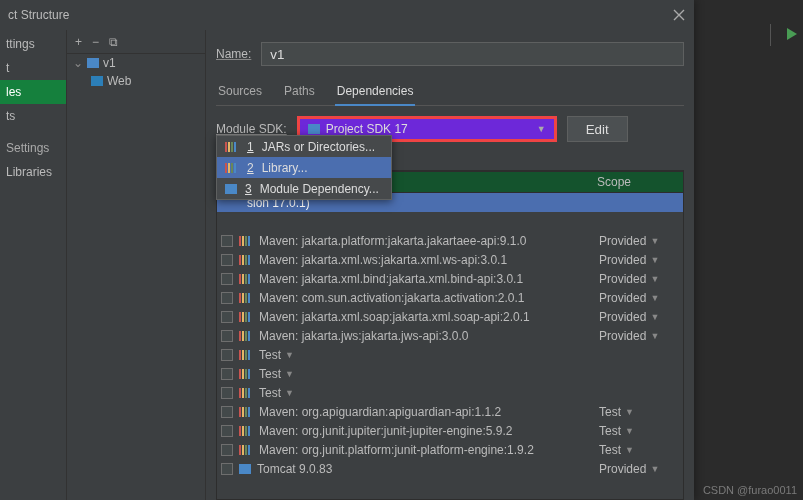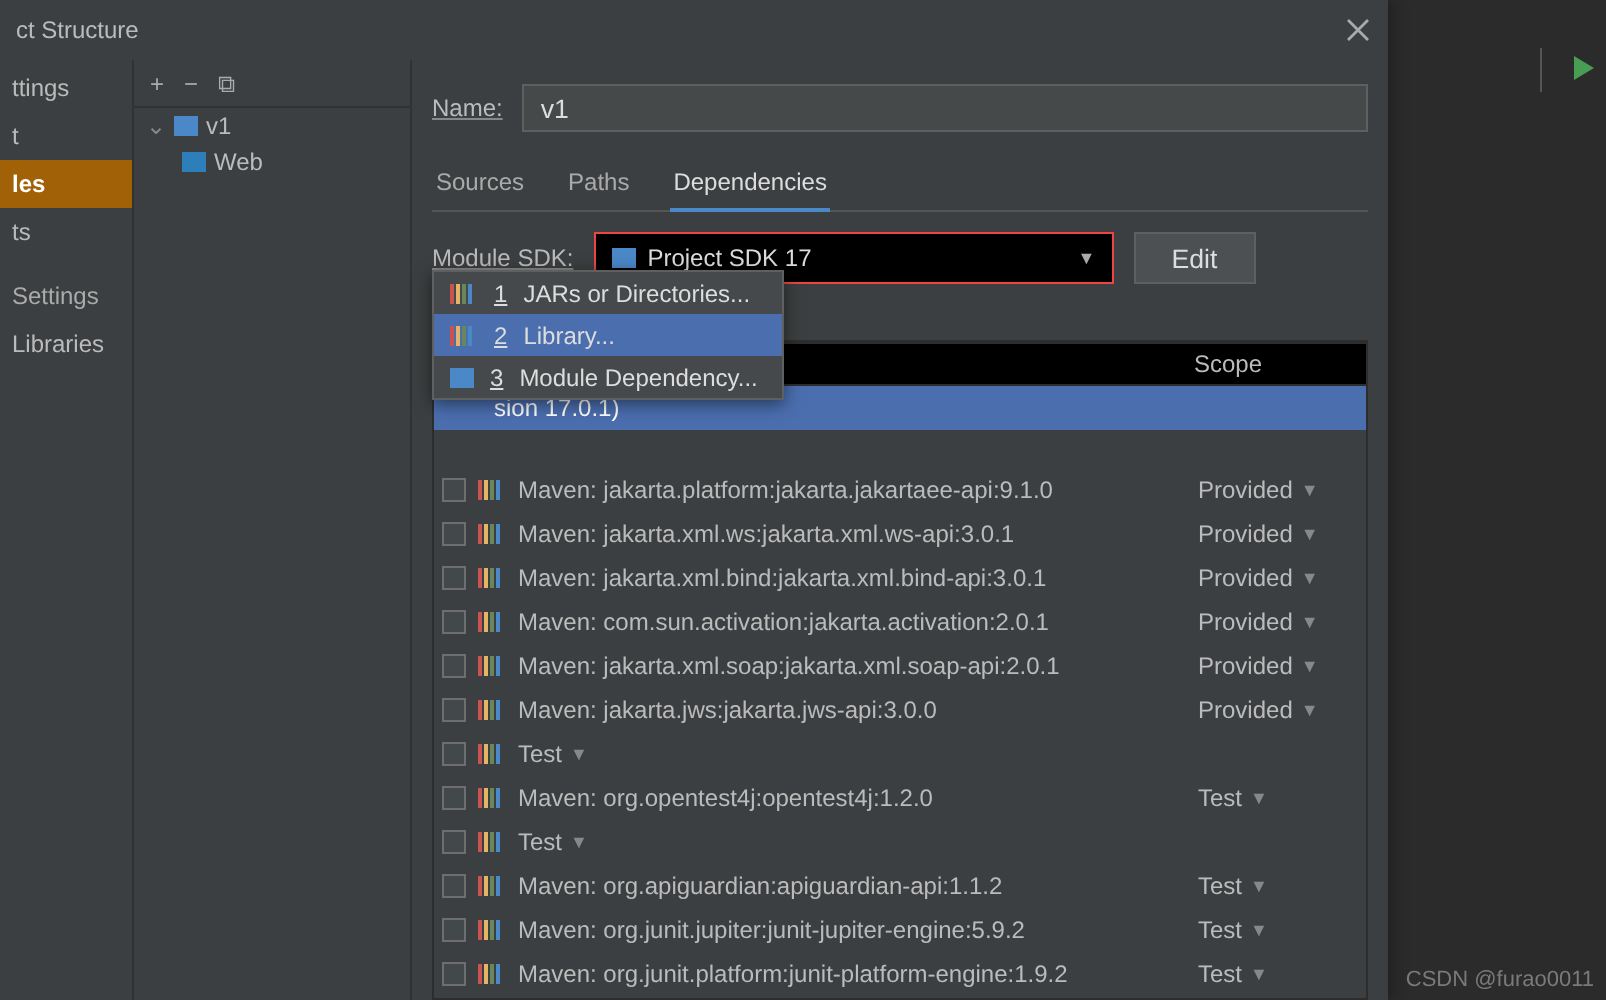"les" .sidebar .item.sel { background: #a16207 -> #15803d; font-weight: bold -> none }
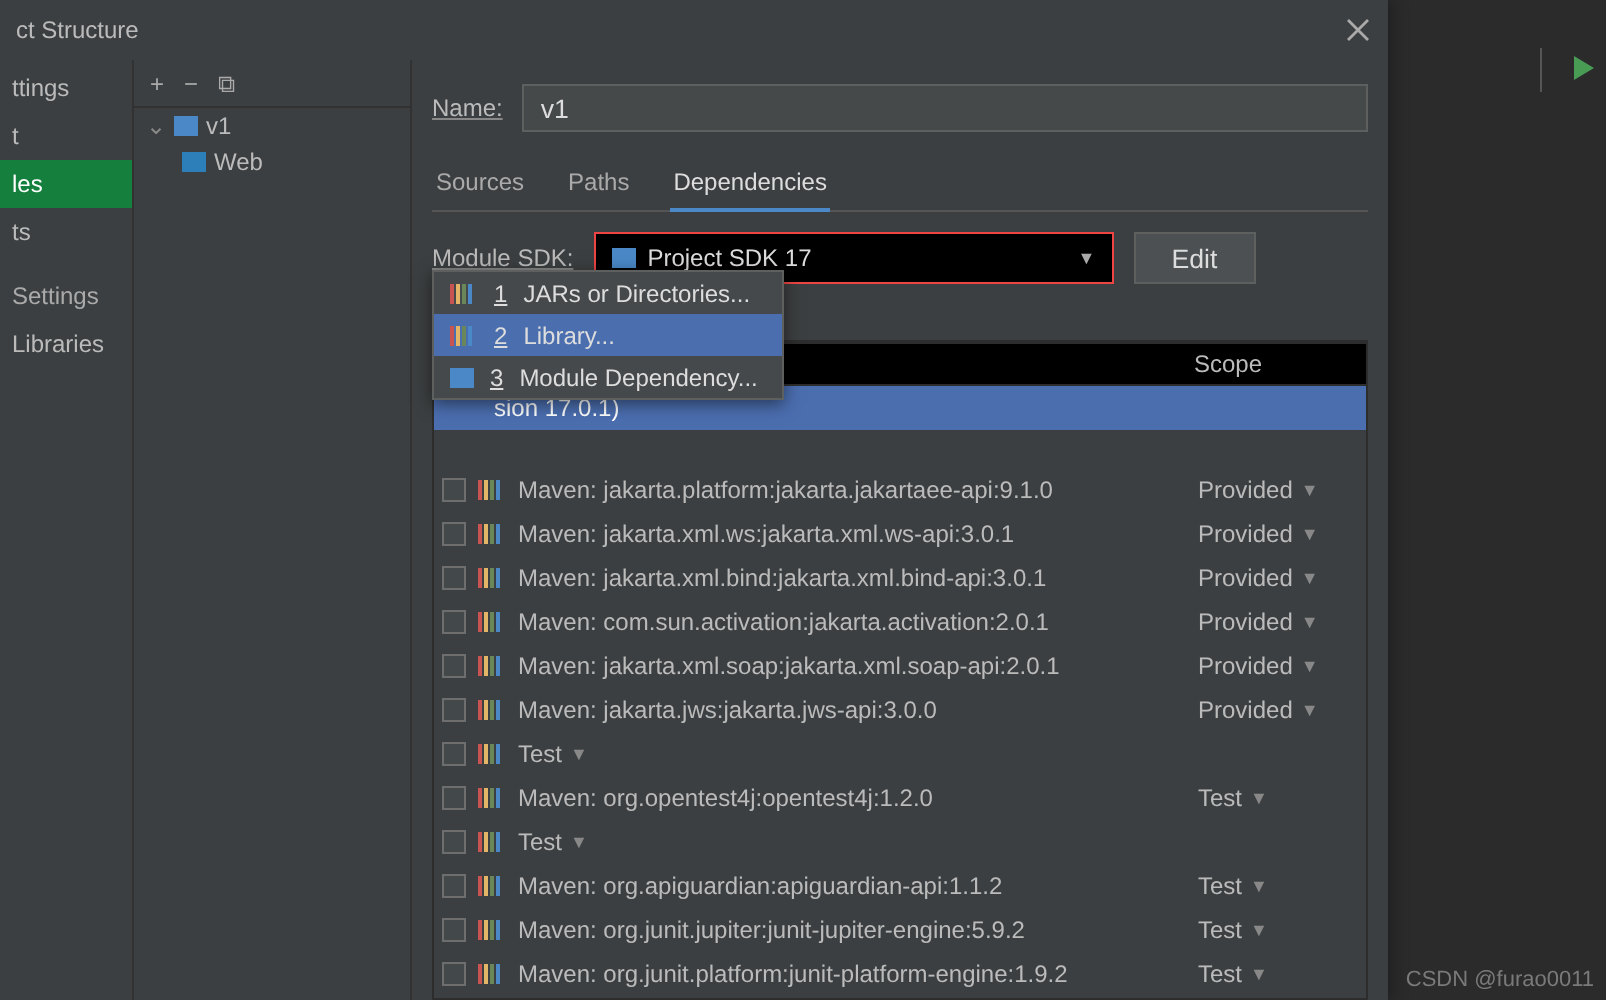"Project SDK 17" .sdk-select { background: #000000 -> #6d28d9; border: 1px solid #ef4444 -> 3px solid #ef4444 }
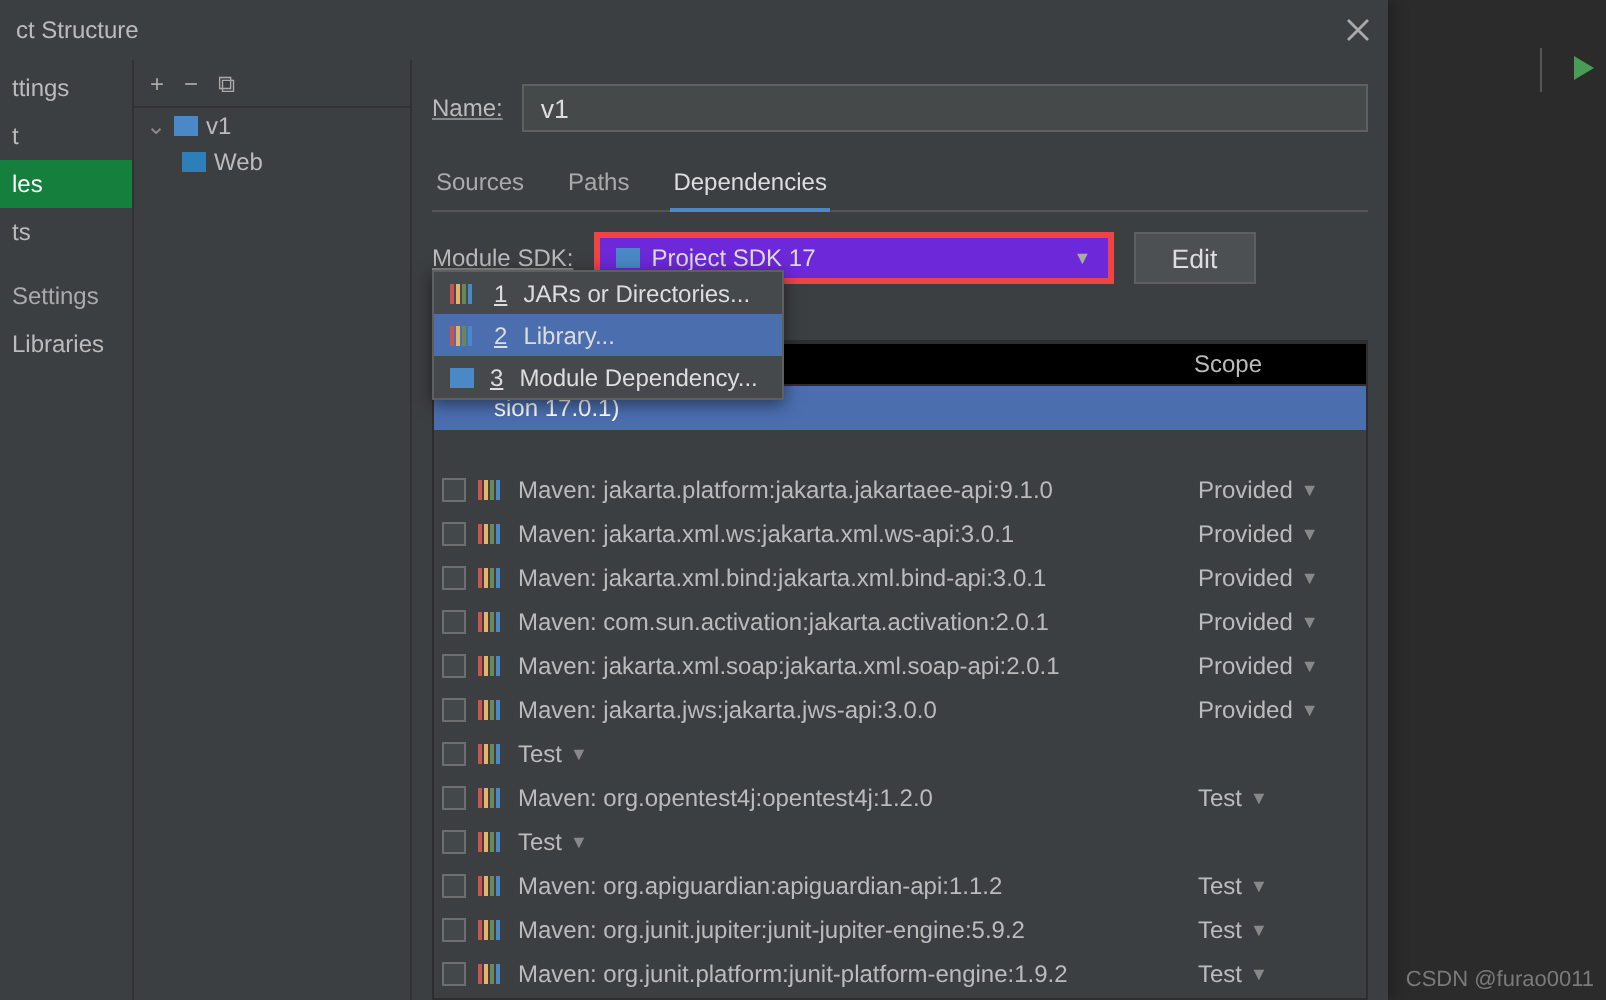"Scope" .dep-head { background: #000000 -> #14532d }
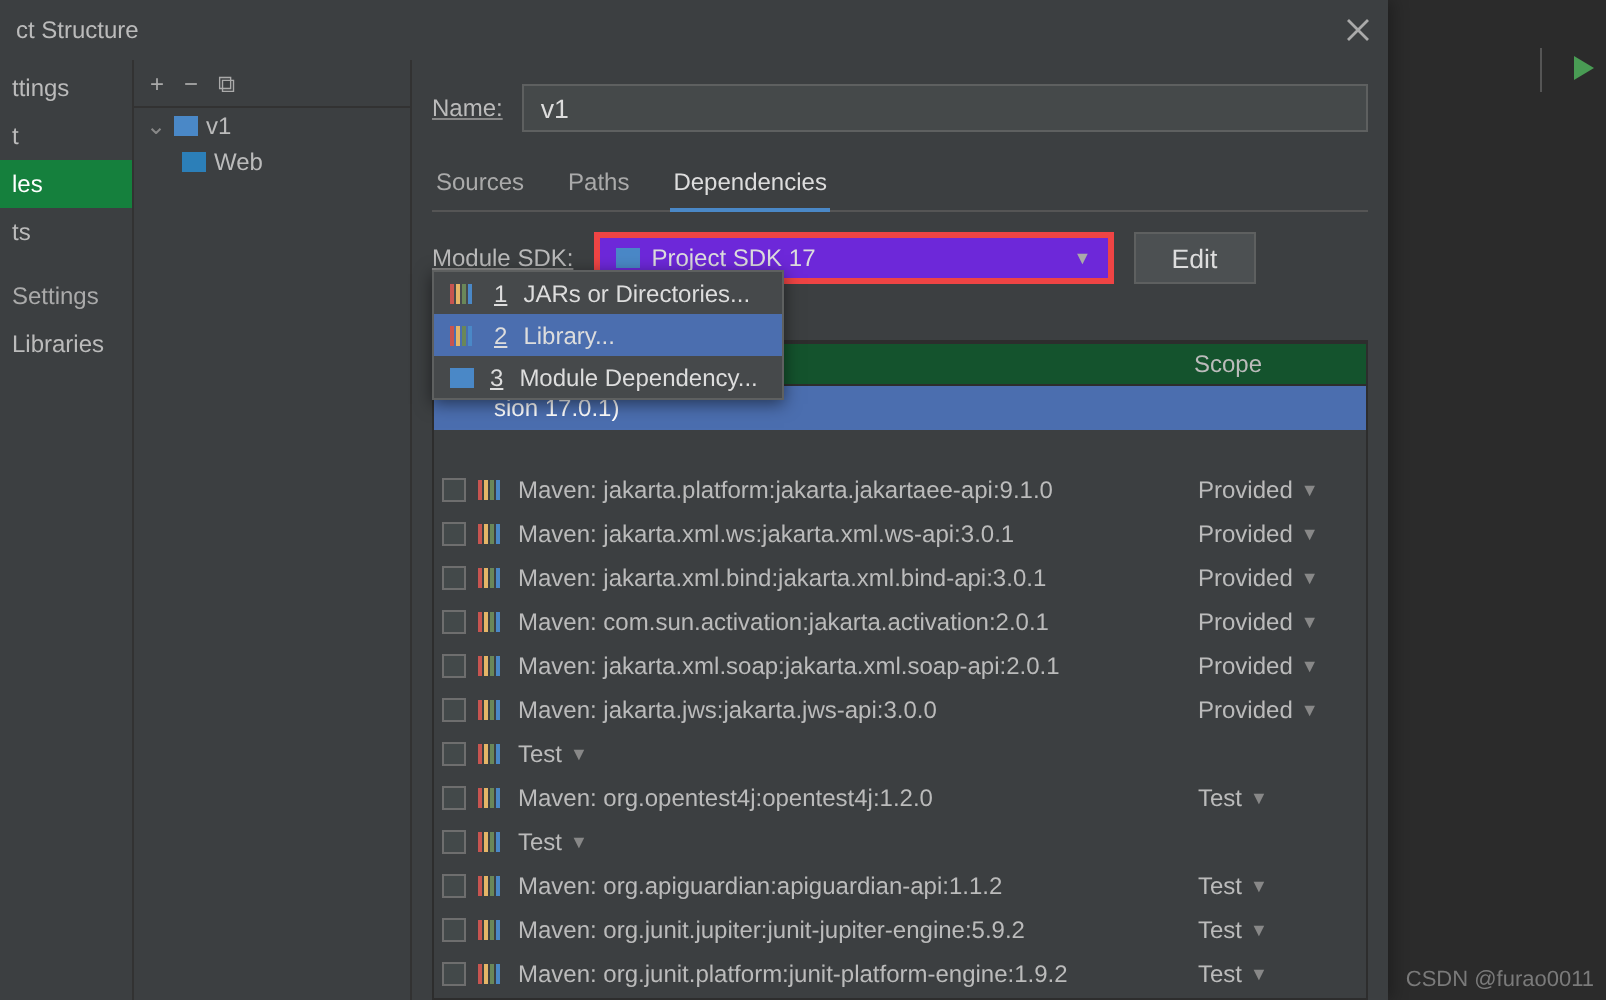"sion 17.0.1)" .dep-row { padding: 11px 4px -> 0 4px }
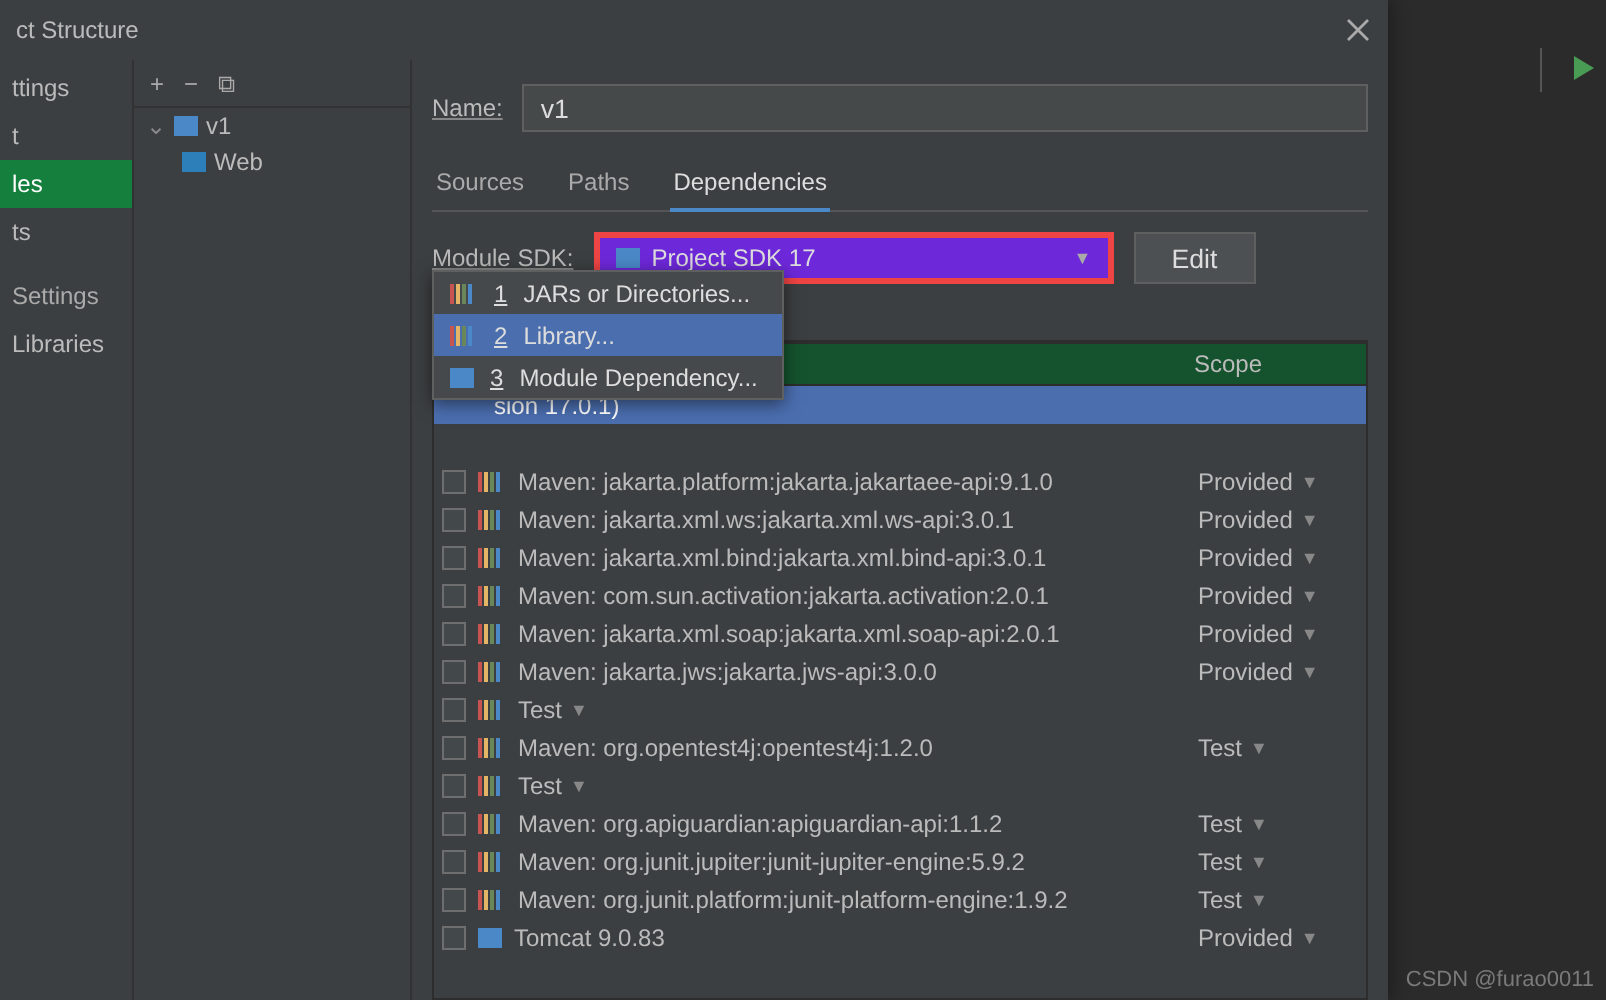"Maven: org.opentest4j:opentest4j:1.2.0" span.dep-name { html: <span>Maven: org.opentest4j:opentest4j:1.2.0</span> -> none }
